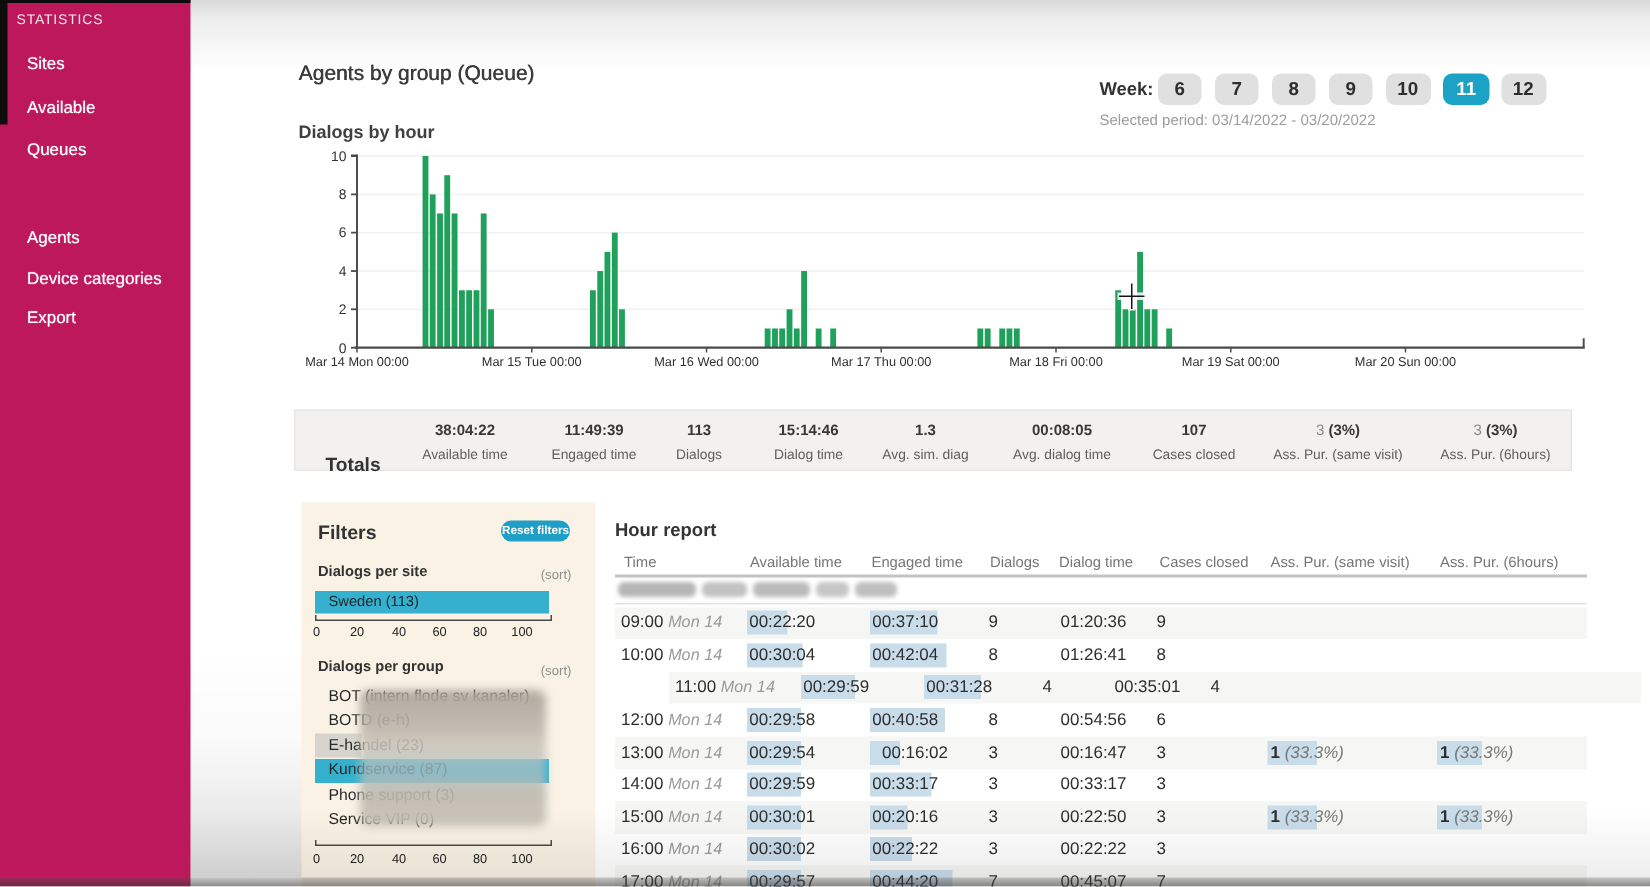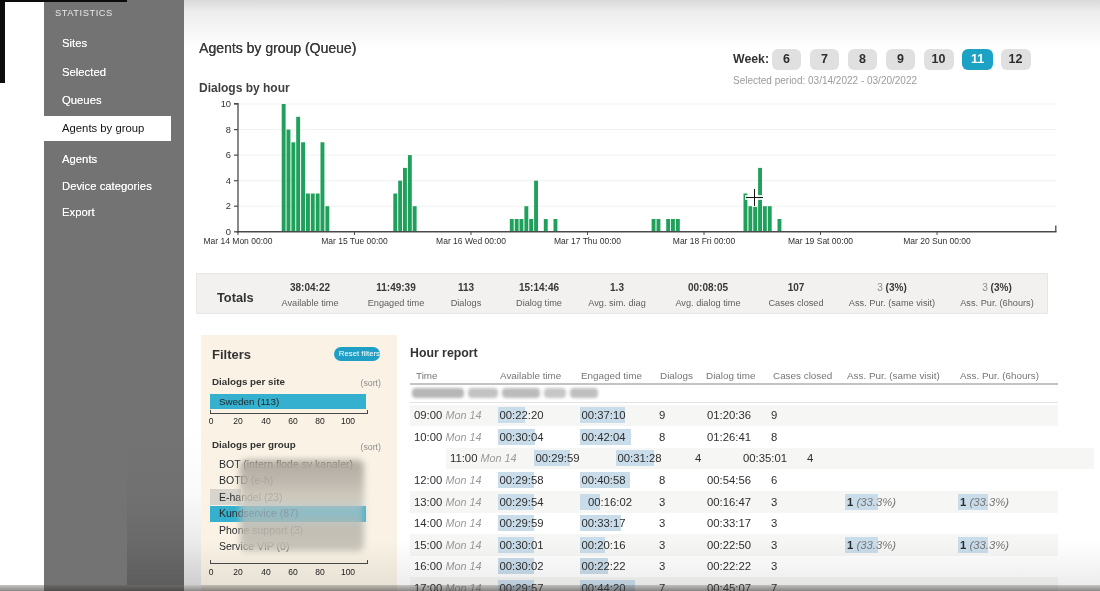"STATISTICS" #sidebar { background: #737373 -> #be185d; margin-left: 44px -> none; width: 140px -> 127px }
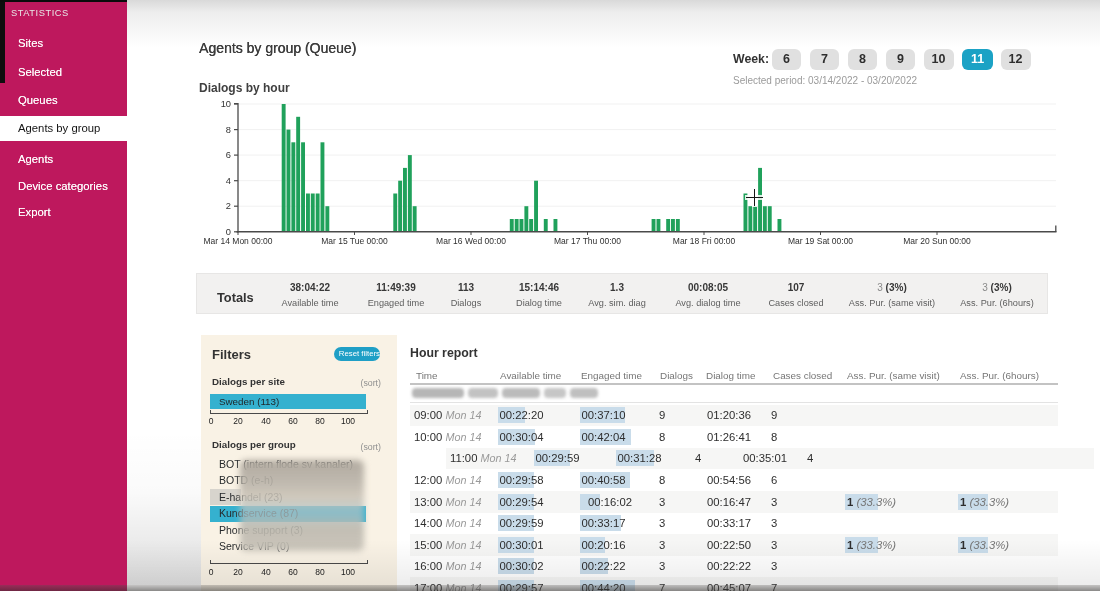"Selected" div.it { text: Selected -> Available }
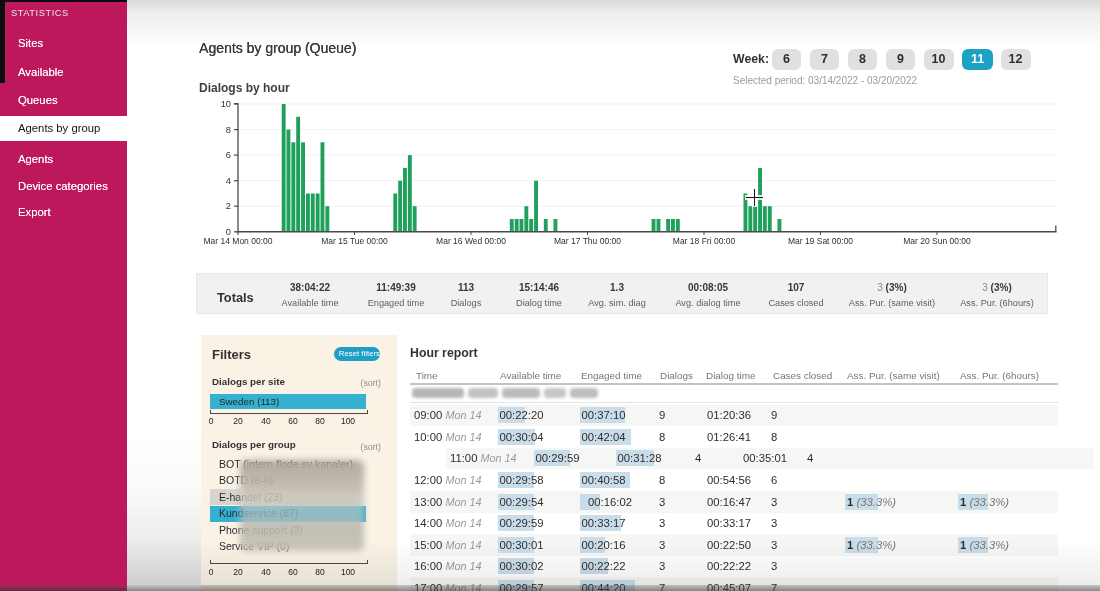"Agents by group" div.it { html: <div>Agents by group</div> -> none }
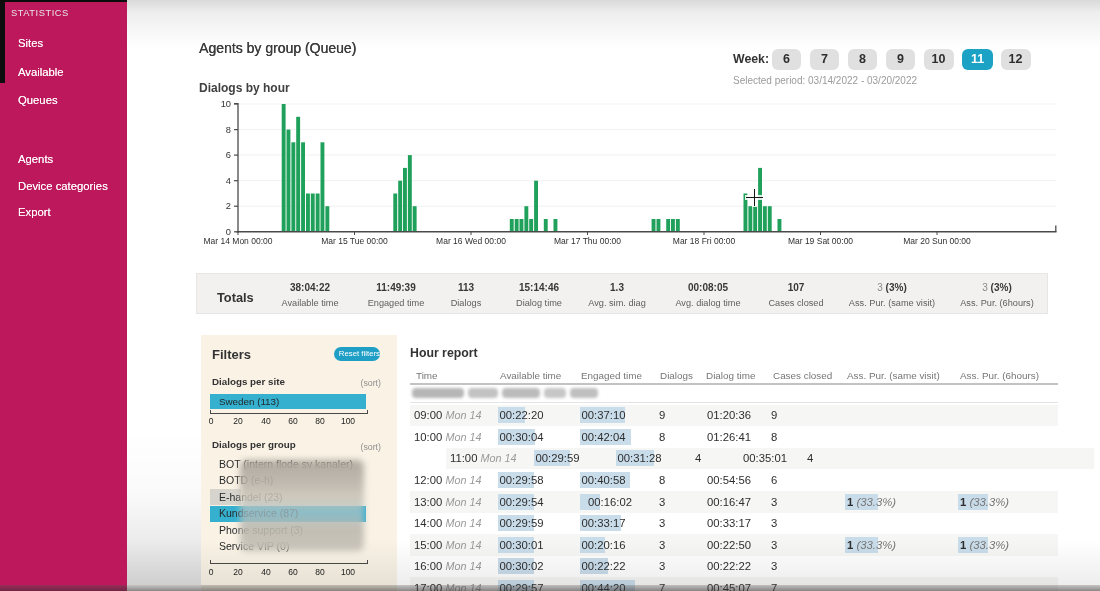"Totals" #totals .tl { top: 16px -> 28px }
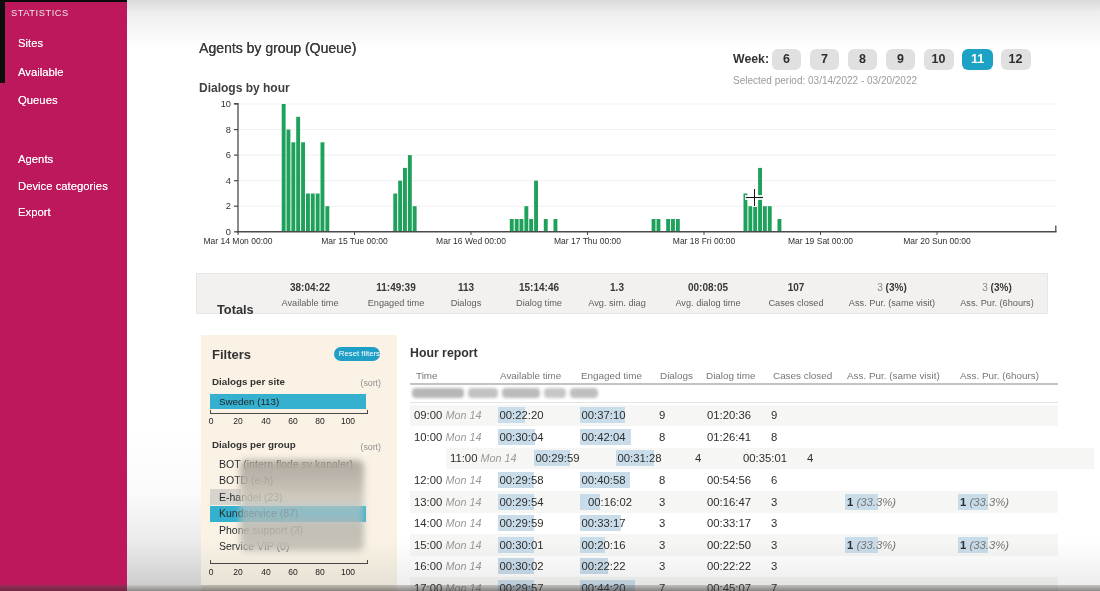"Reset filters" #reset { font-weight: 400 -> 700; text-align: right -> center }
